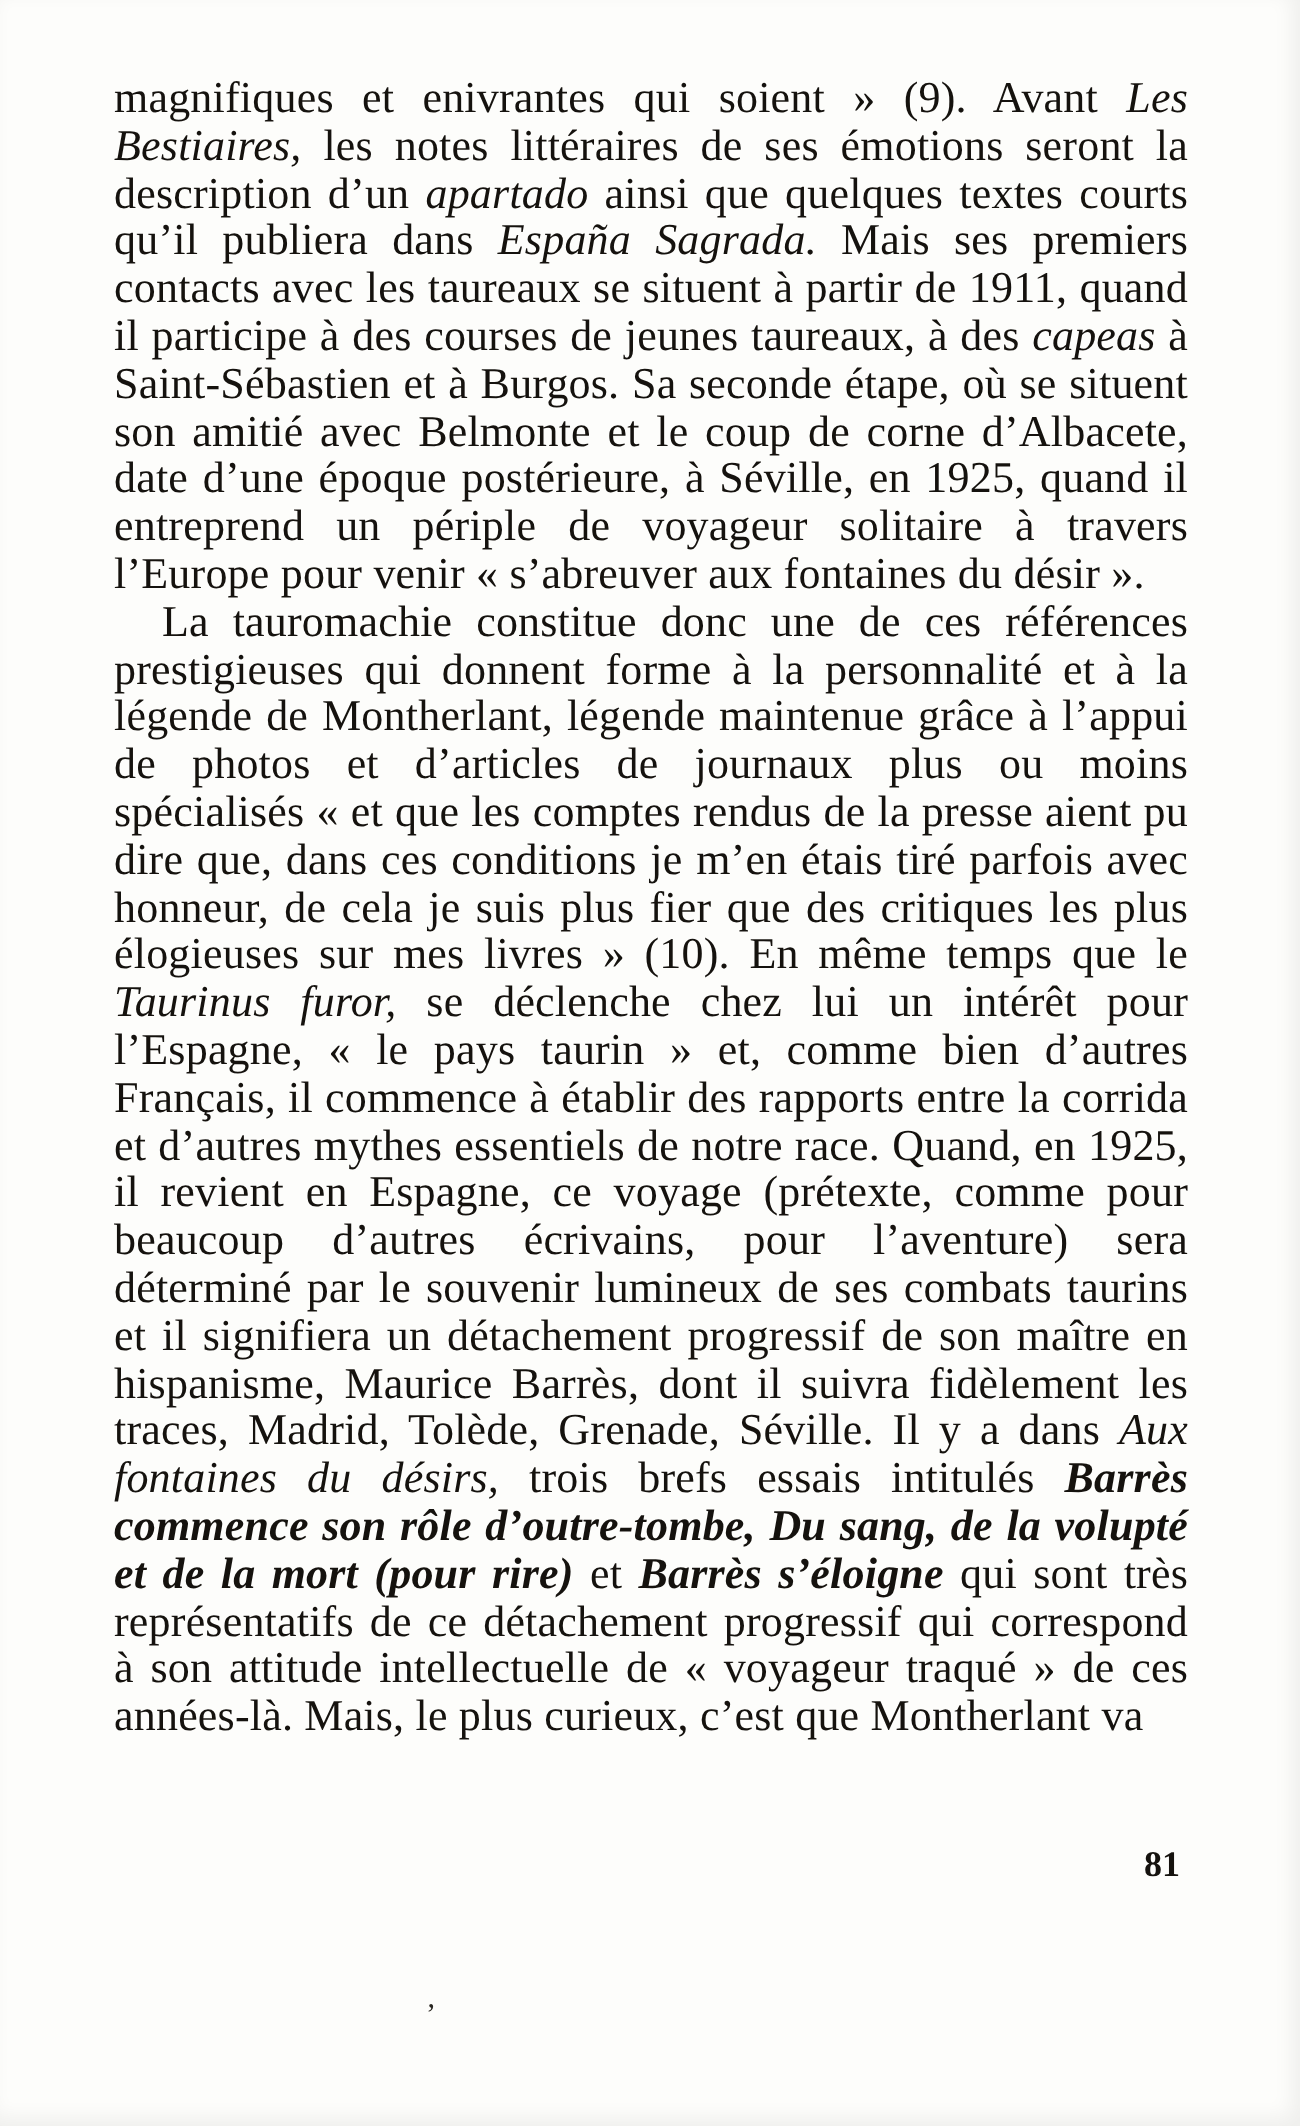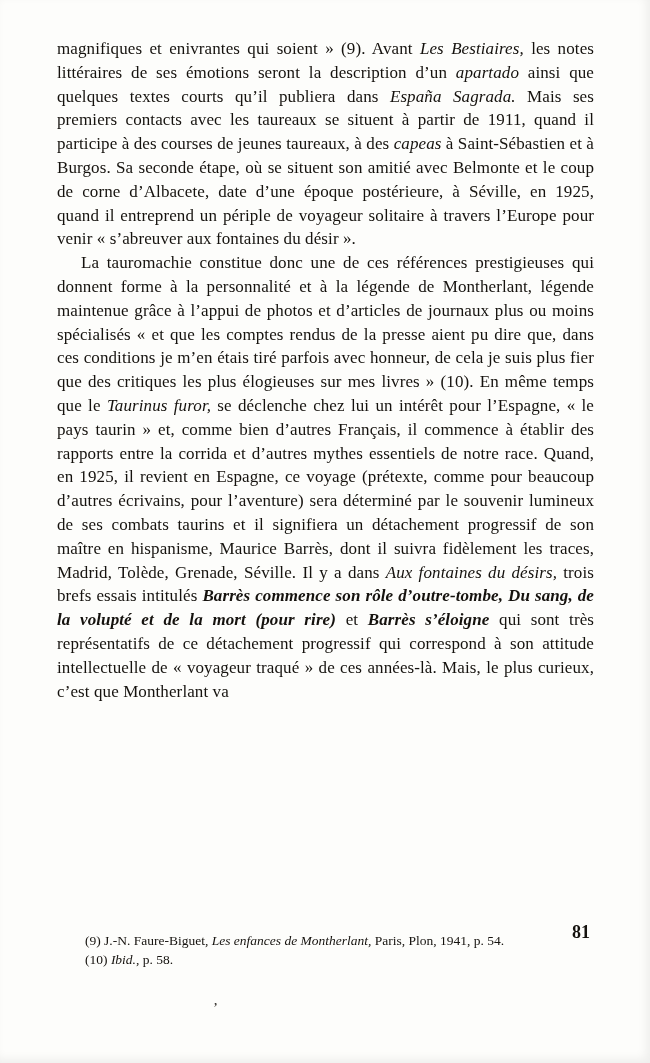"magnifiques et enivrantes qui soient" .text-block { font-size: 17px -> 22px }
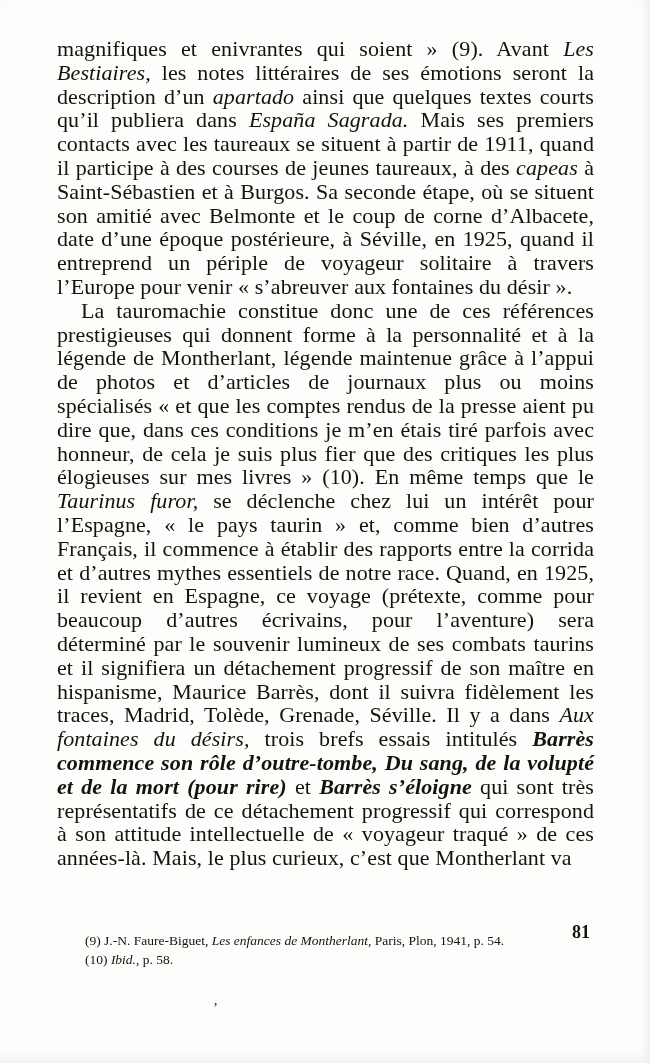"(9) J.-N. Faure-Biguet, Les enfances" div.footnotes { html: <div> <p><span>(9) J.-N. Faure-Biguet, </span><span>Les enfances de Montherlant,</span><span> Paris, Plon, 1941, p. 54.</span></p> <p><span>(10) </span><span>Ibid.</span><span>, p. 58.</span></p> </div> -> none }
